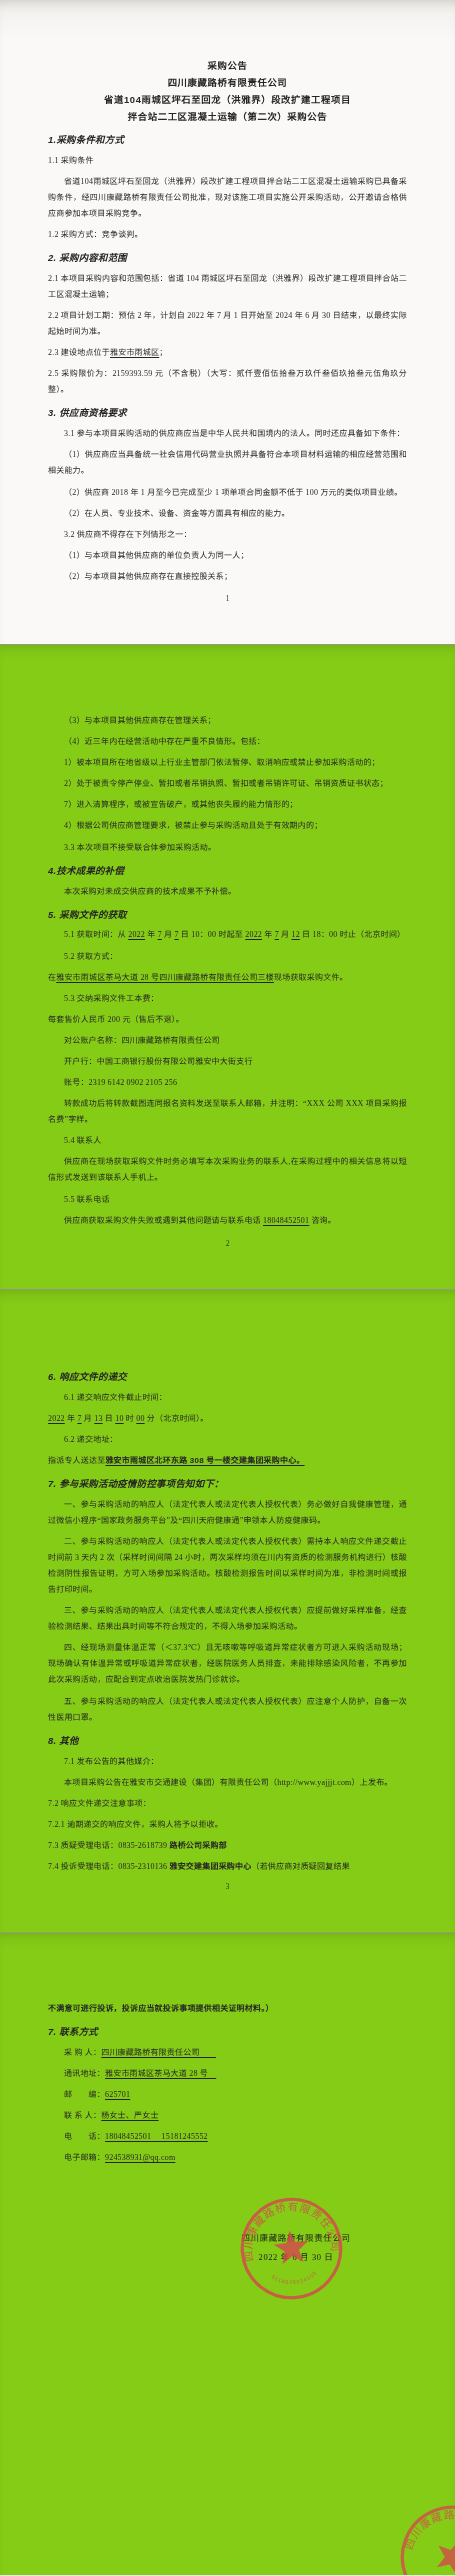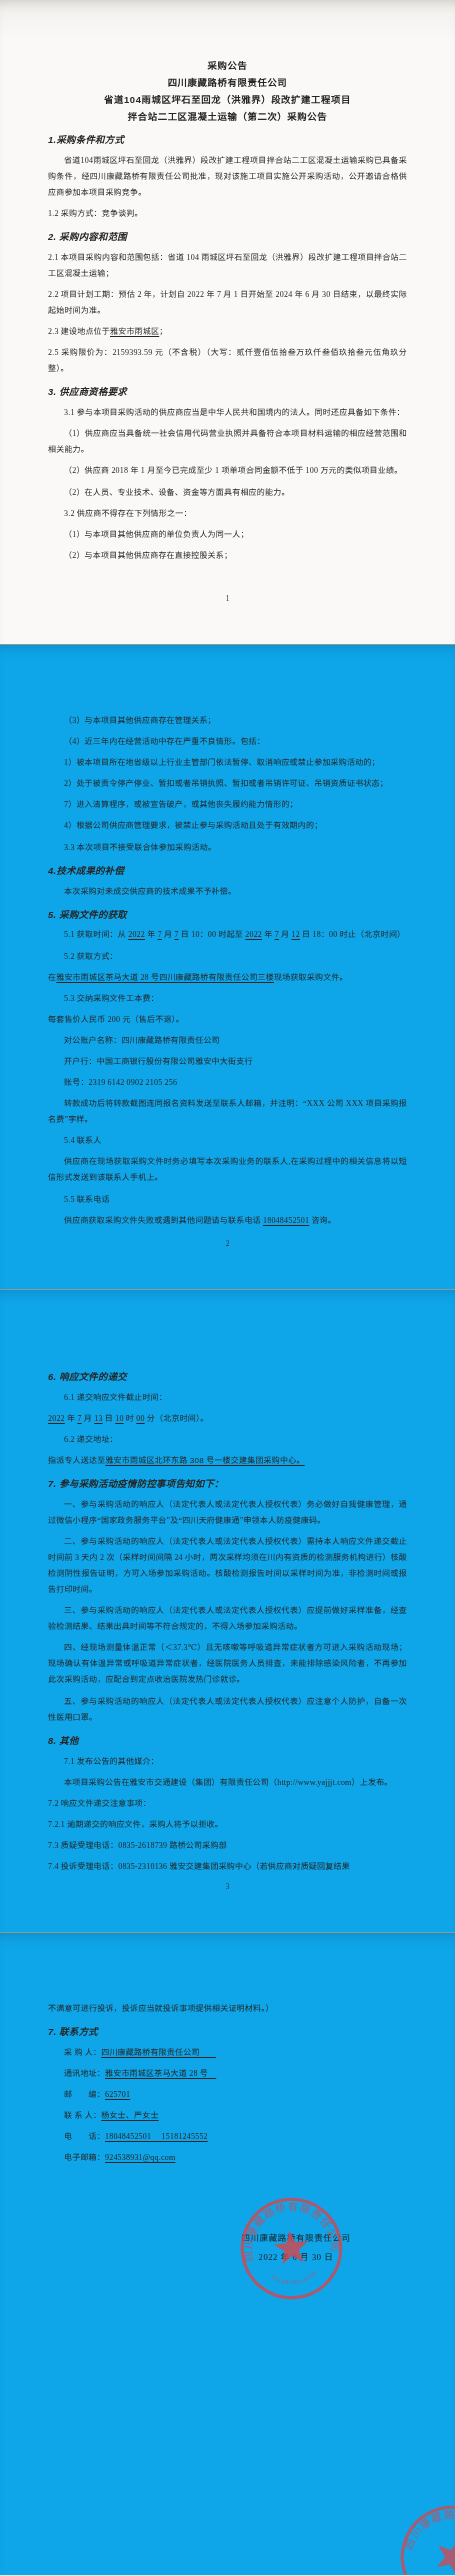"1.1 采购条件" div.blk { html: none -> <div><span>1.1 采购条件</span></div> }
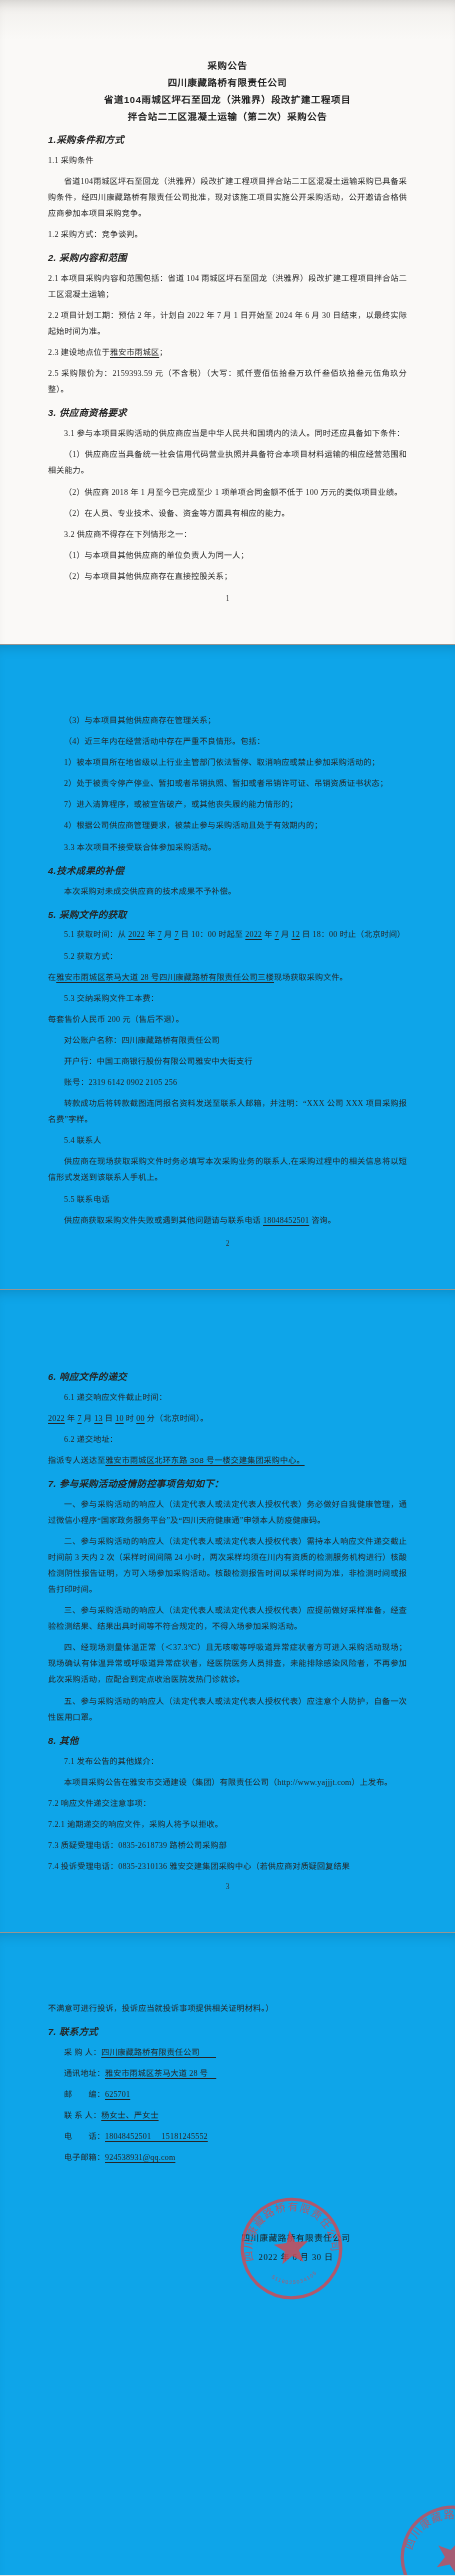"（3）与本项目其他供应商存在管理关系；" .page { background: #0ea5e9 -> #84cc16 }
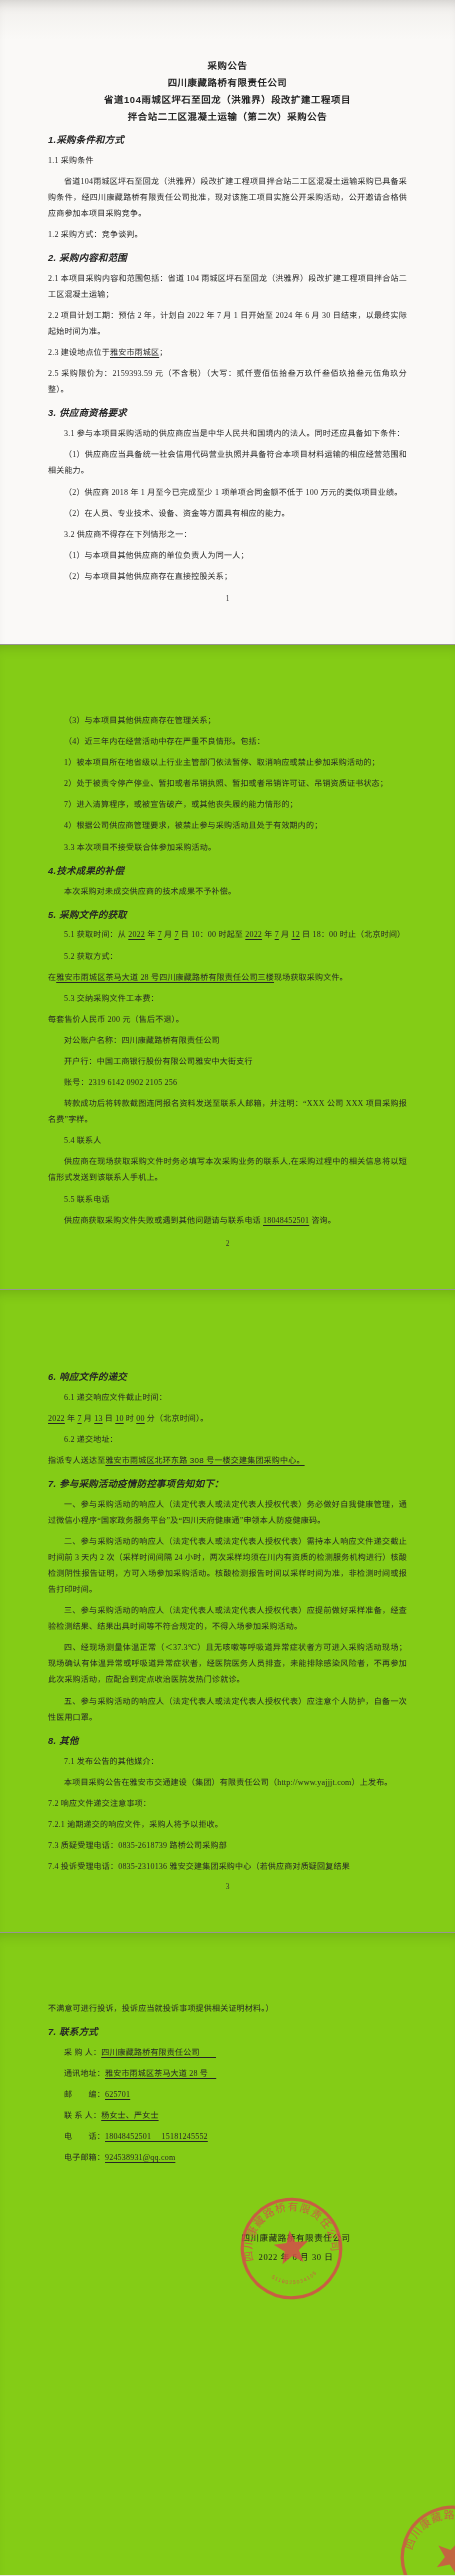"雅安市雨城区北环东路 308 号一楼交建集团采购中心。" .blk .b { font-weight: 400 -> 700 }
